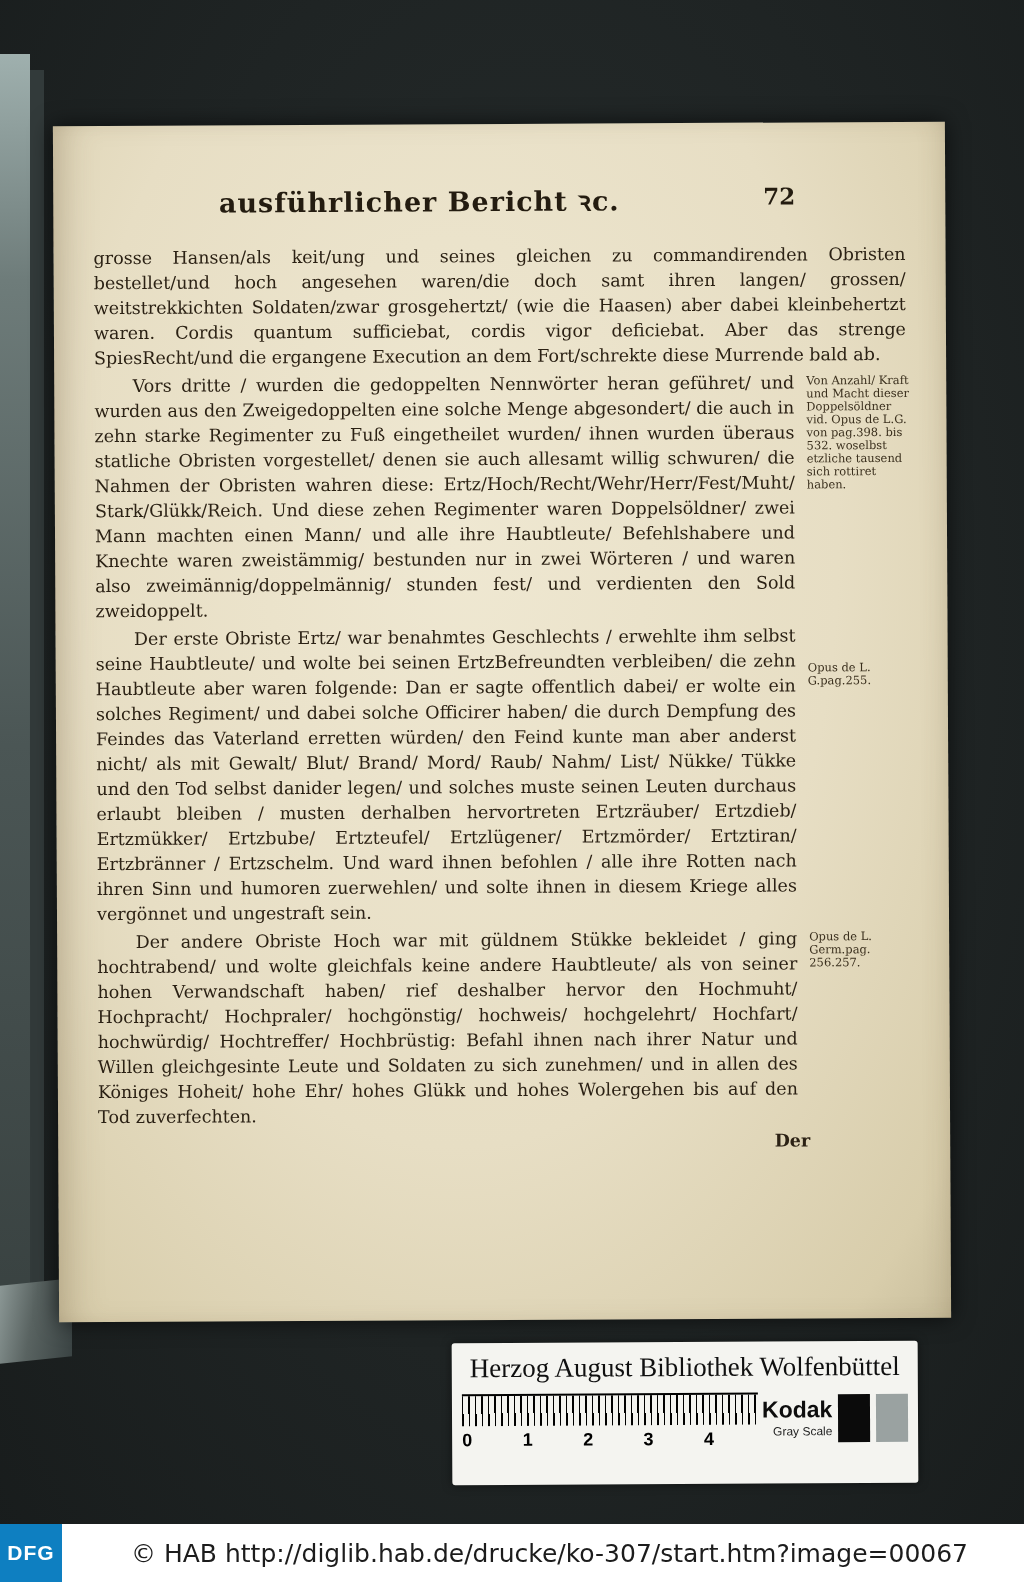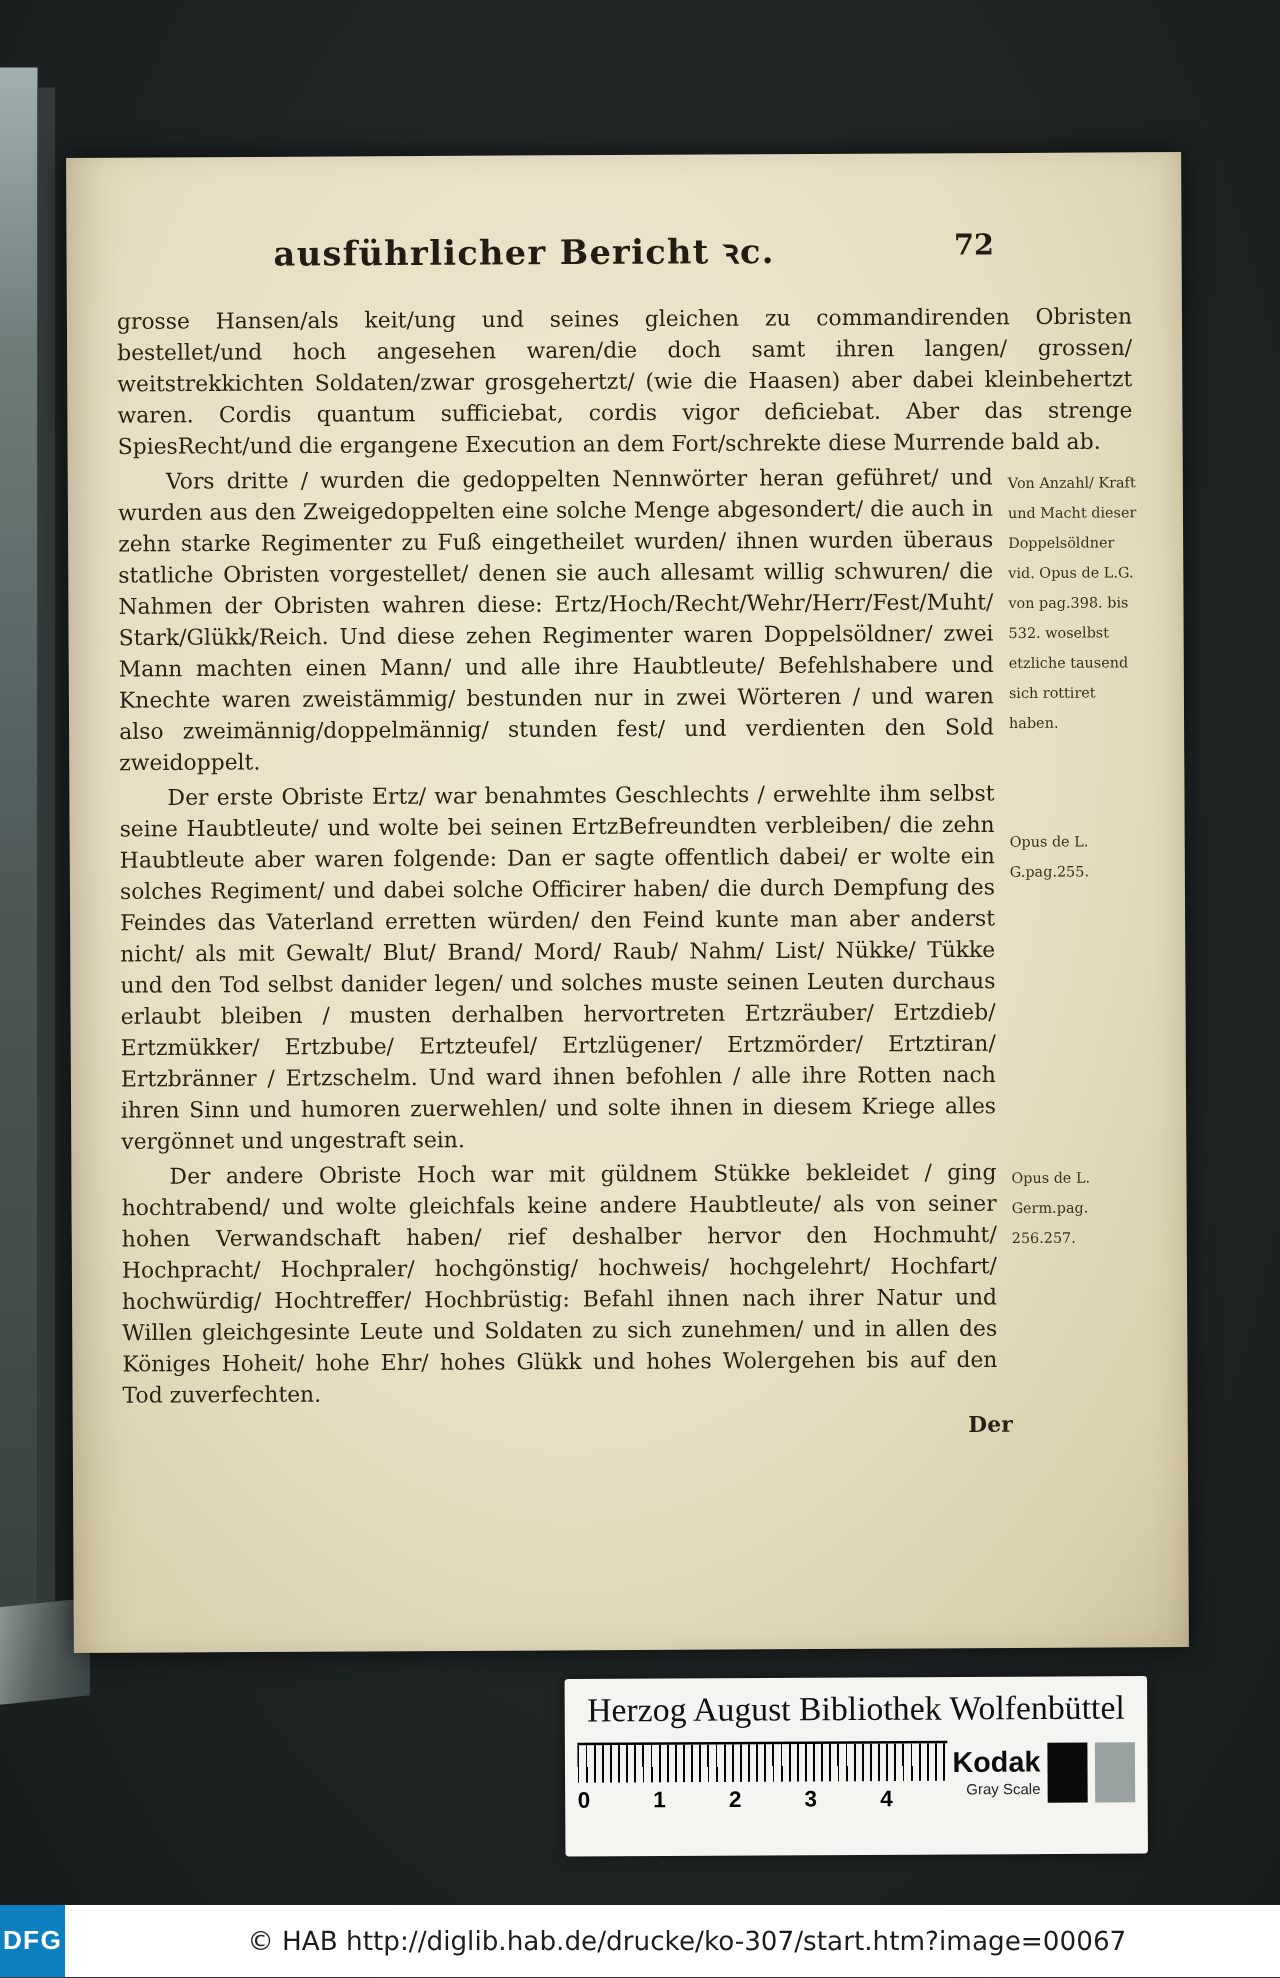"Von Anzahl/ Kraft und Macht" .margin-note { line-height: 24px -> 13px }
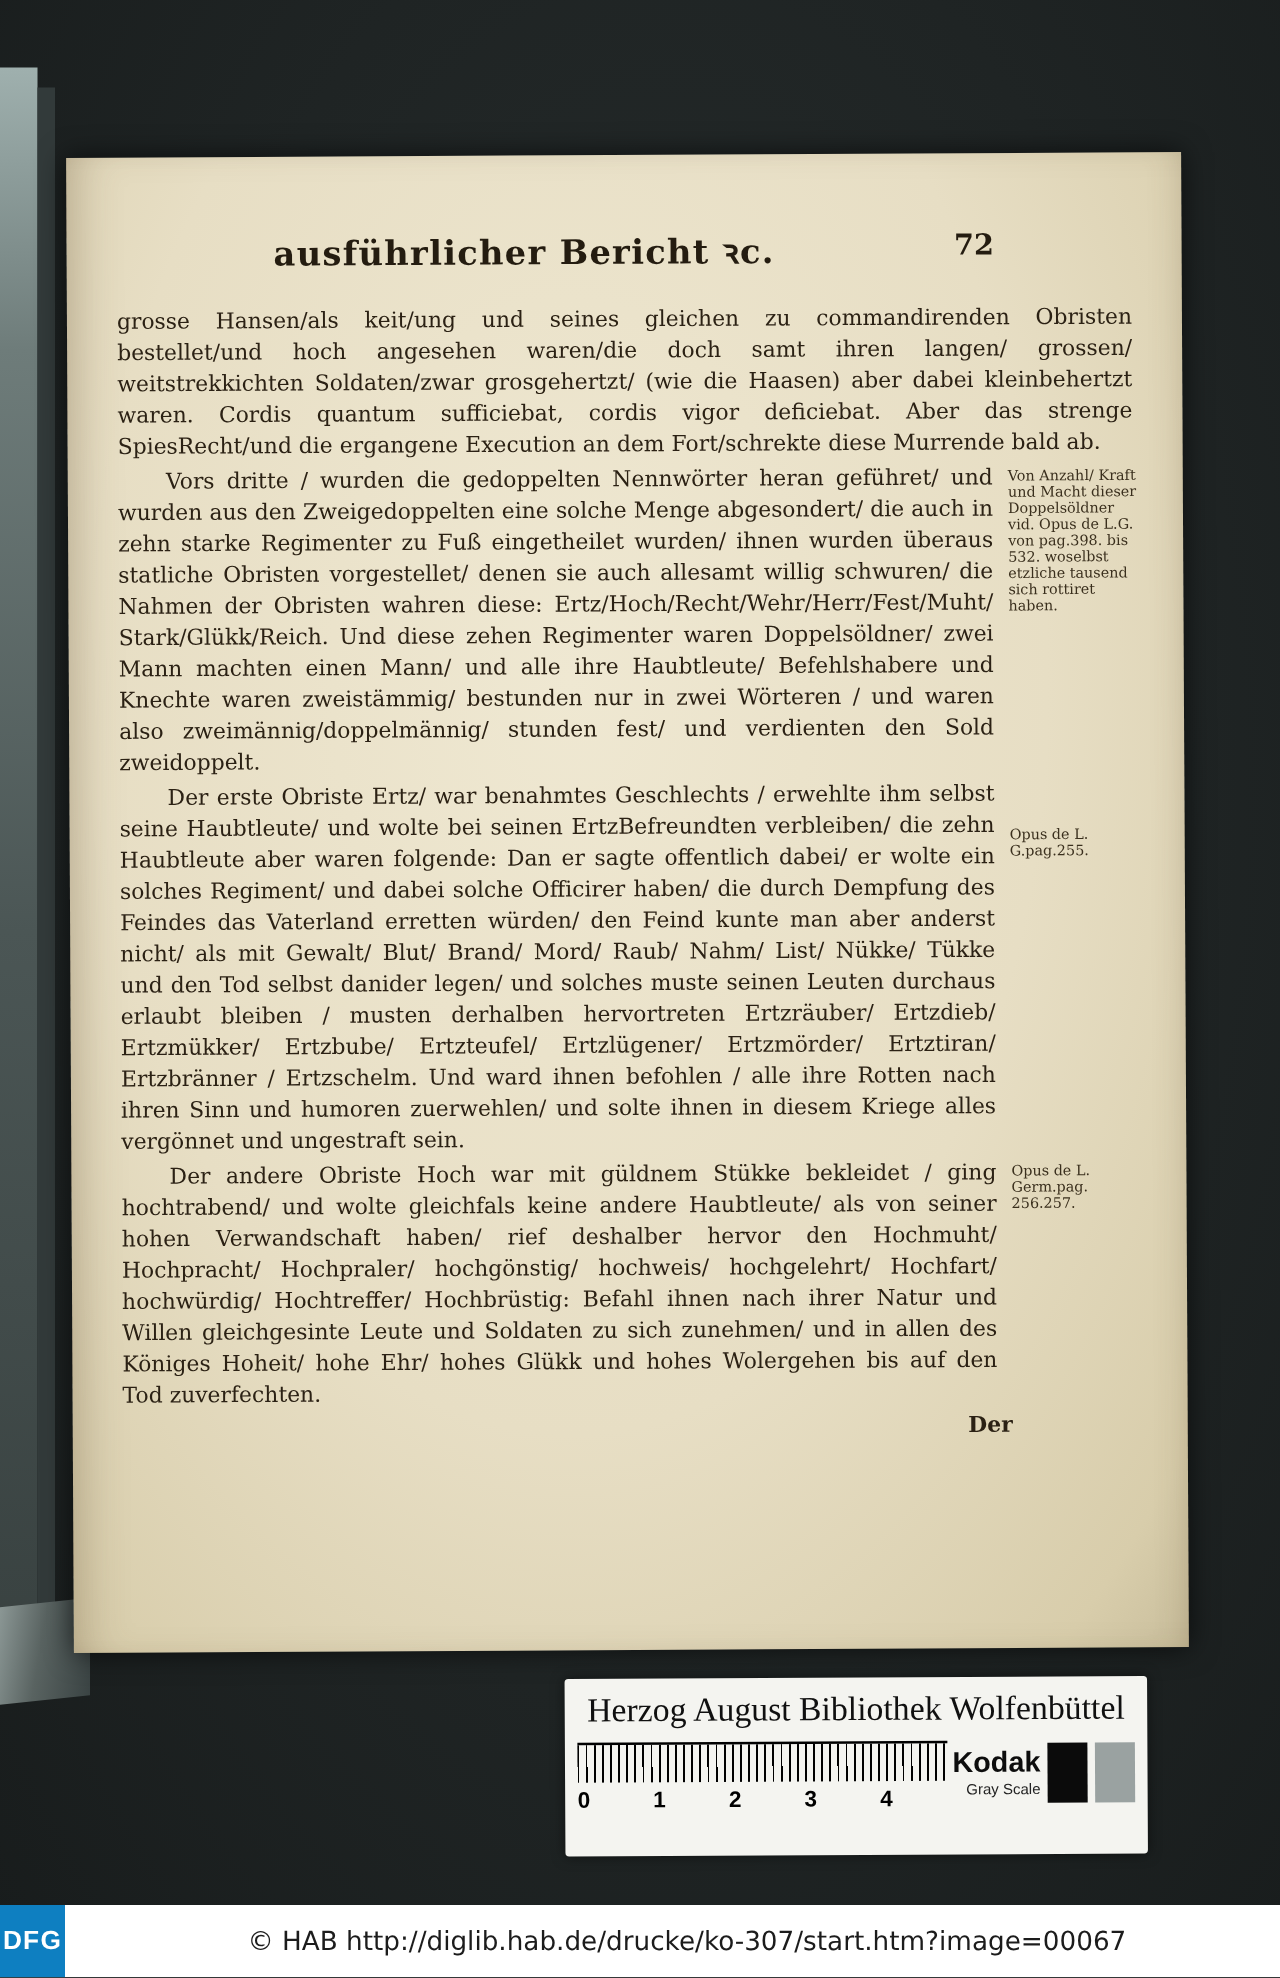"DFG" .dfg { width: 52px -> 62px }
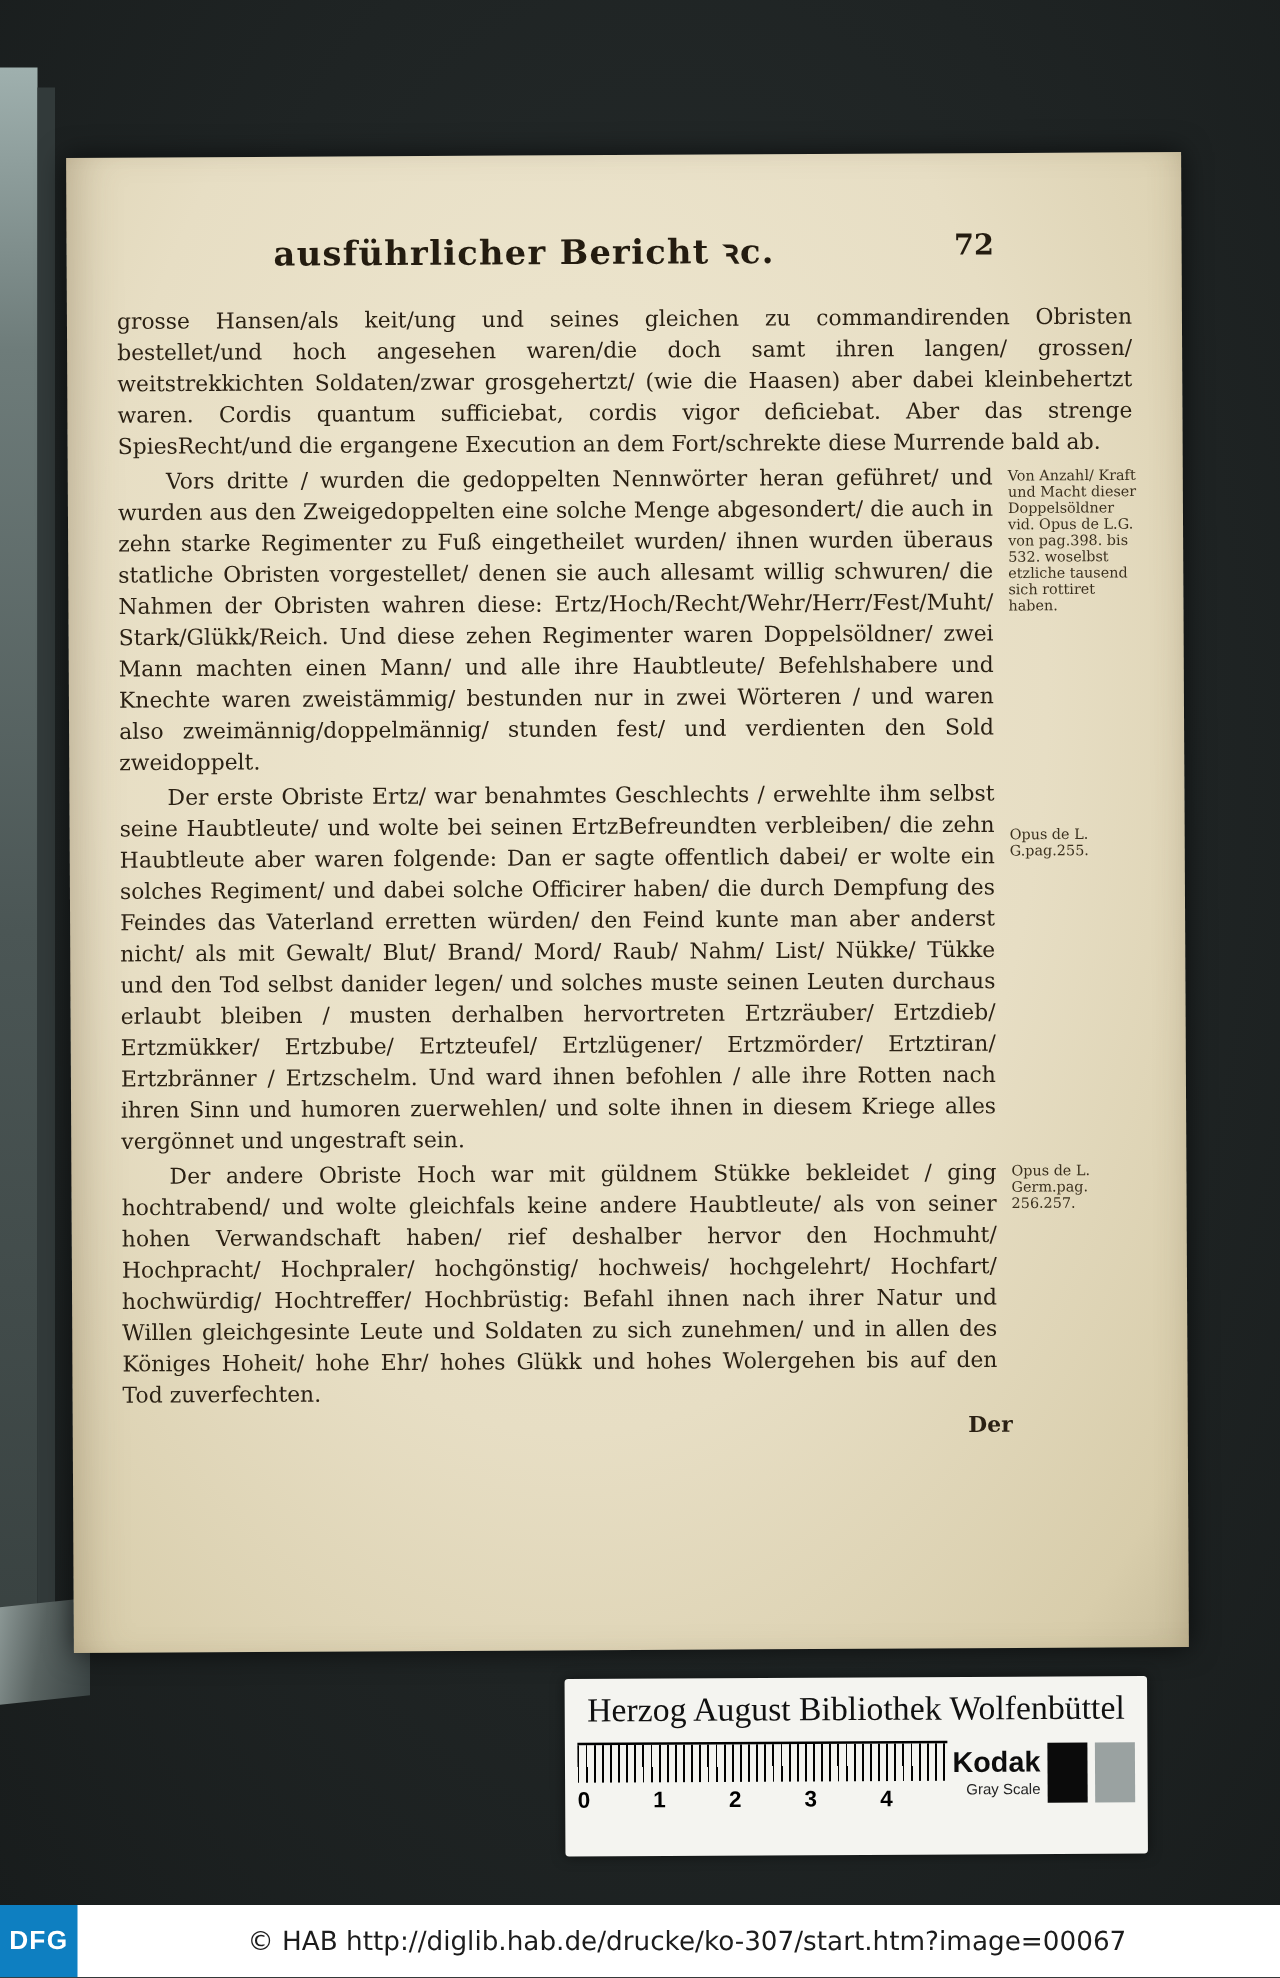"© HAB" .credit { font-size: 21px -> 25px }
